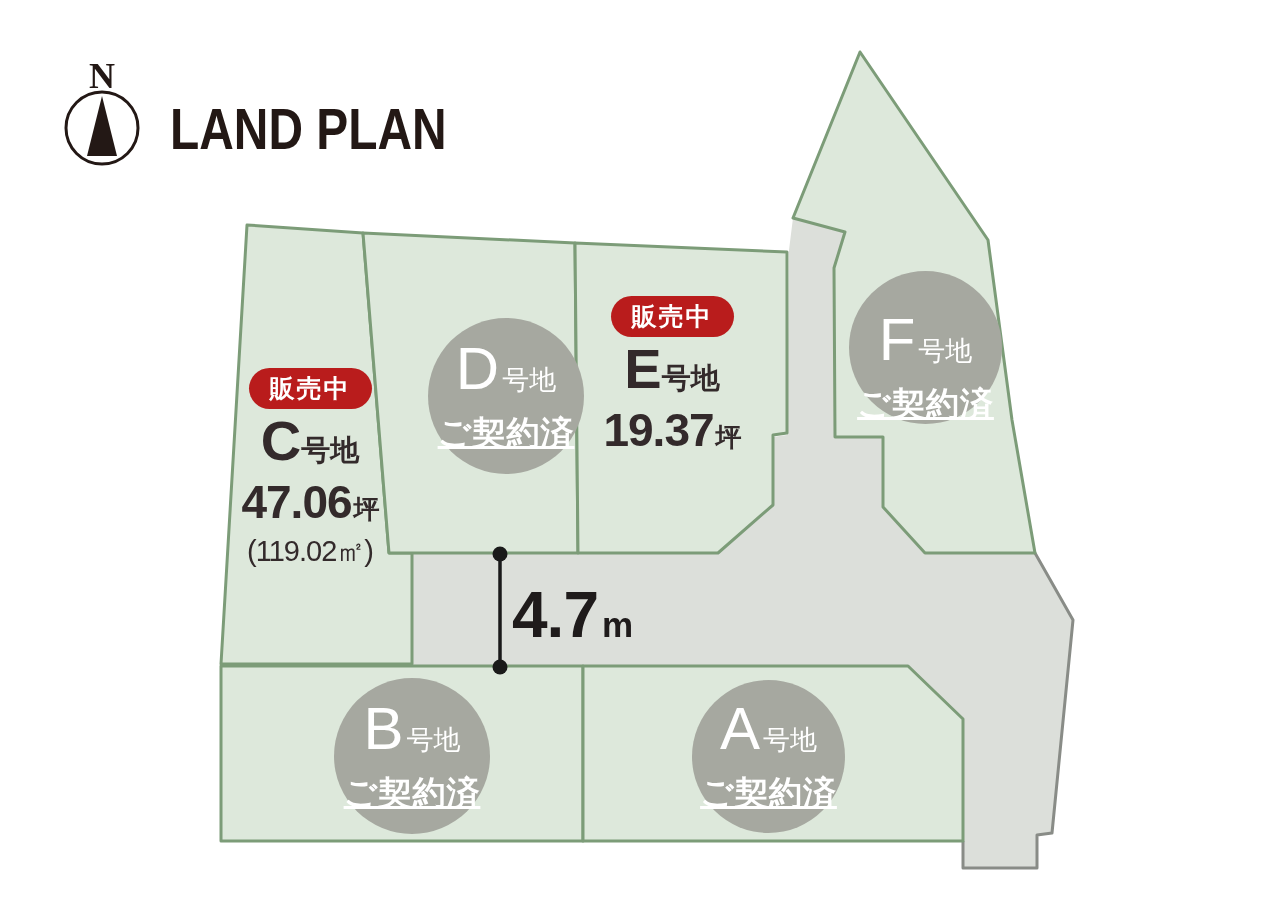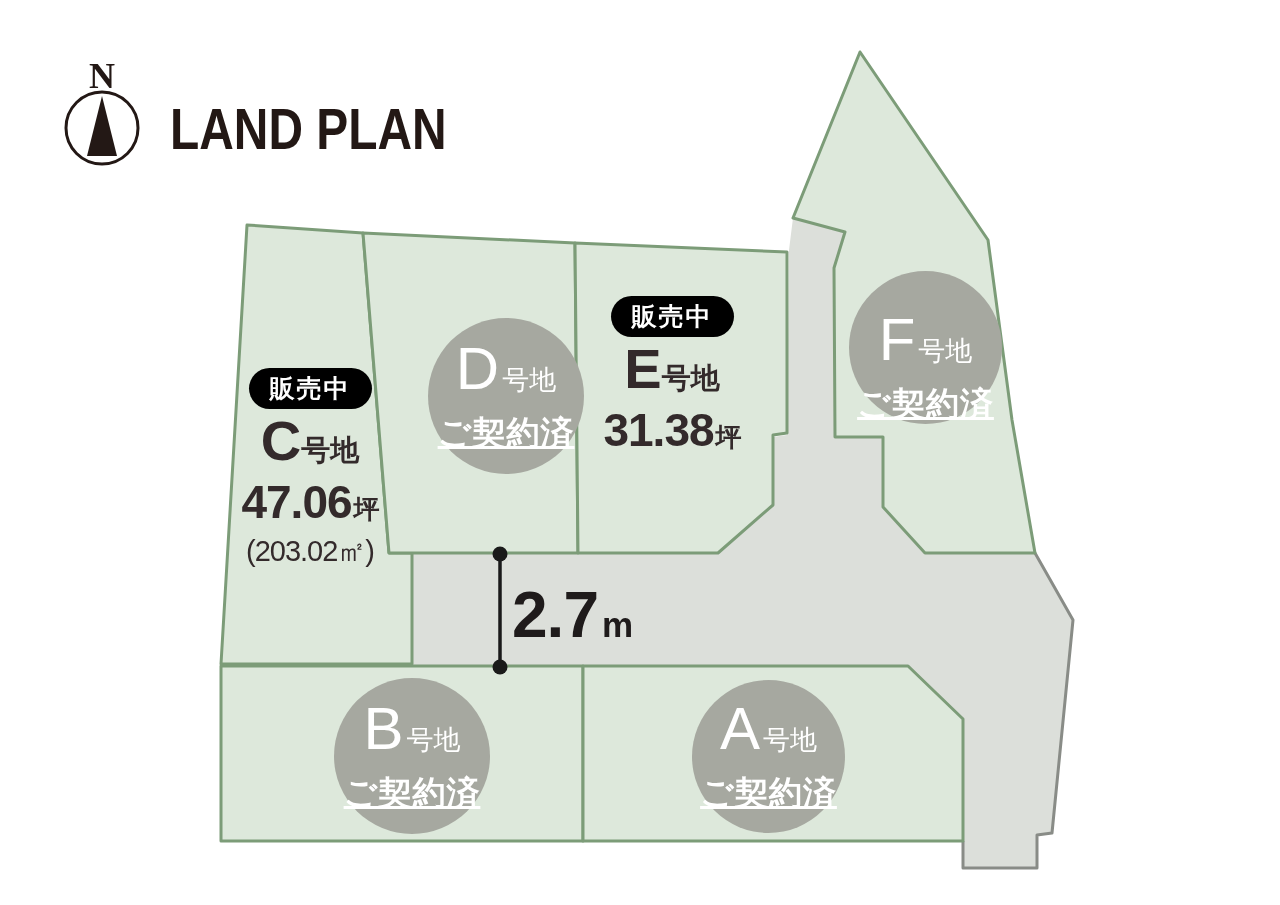"販売中" .badge { background: #000000 -> #b91c1c }
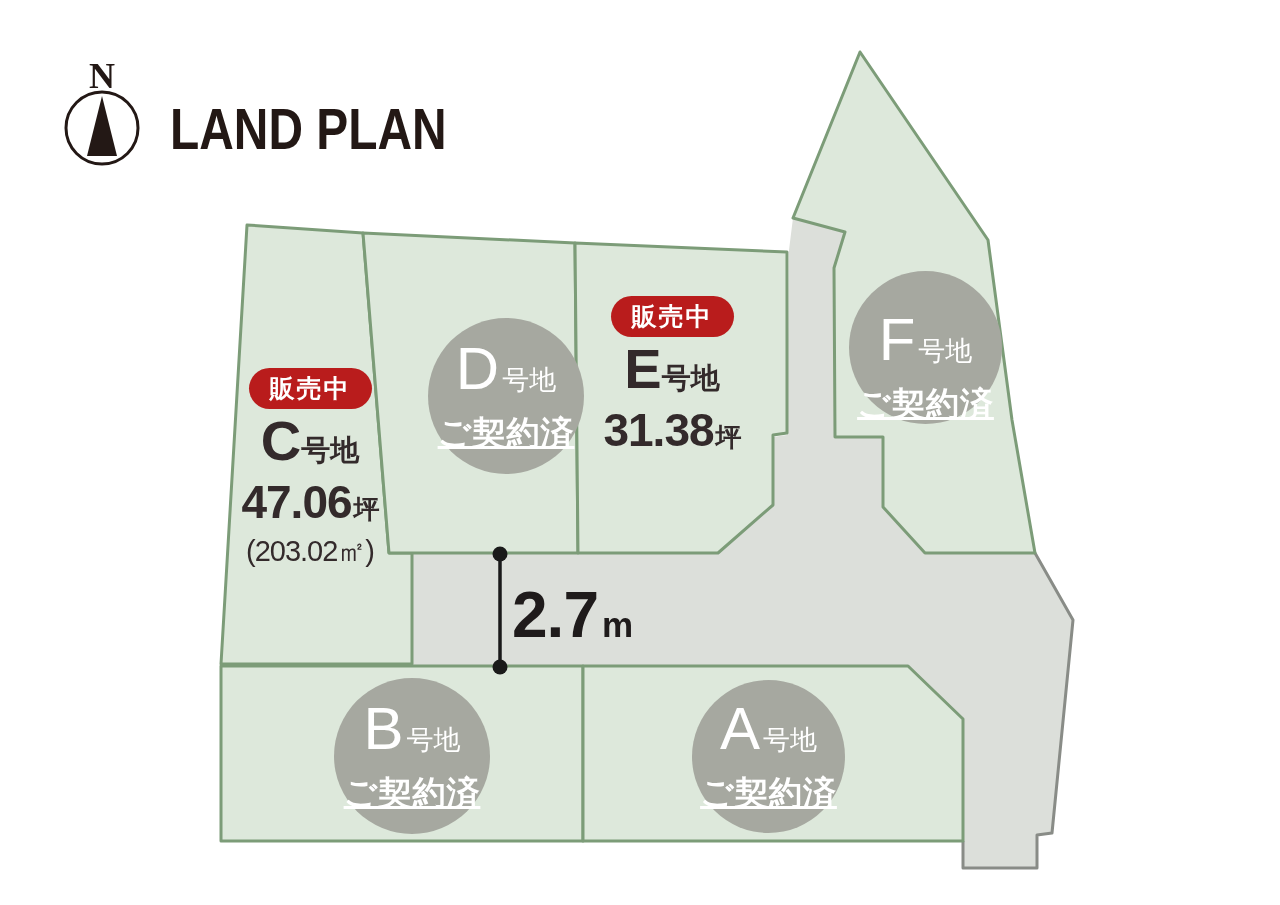"31.38" span.value { text: 31.38 -> 19.37 }
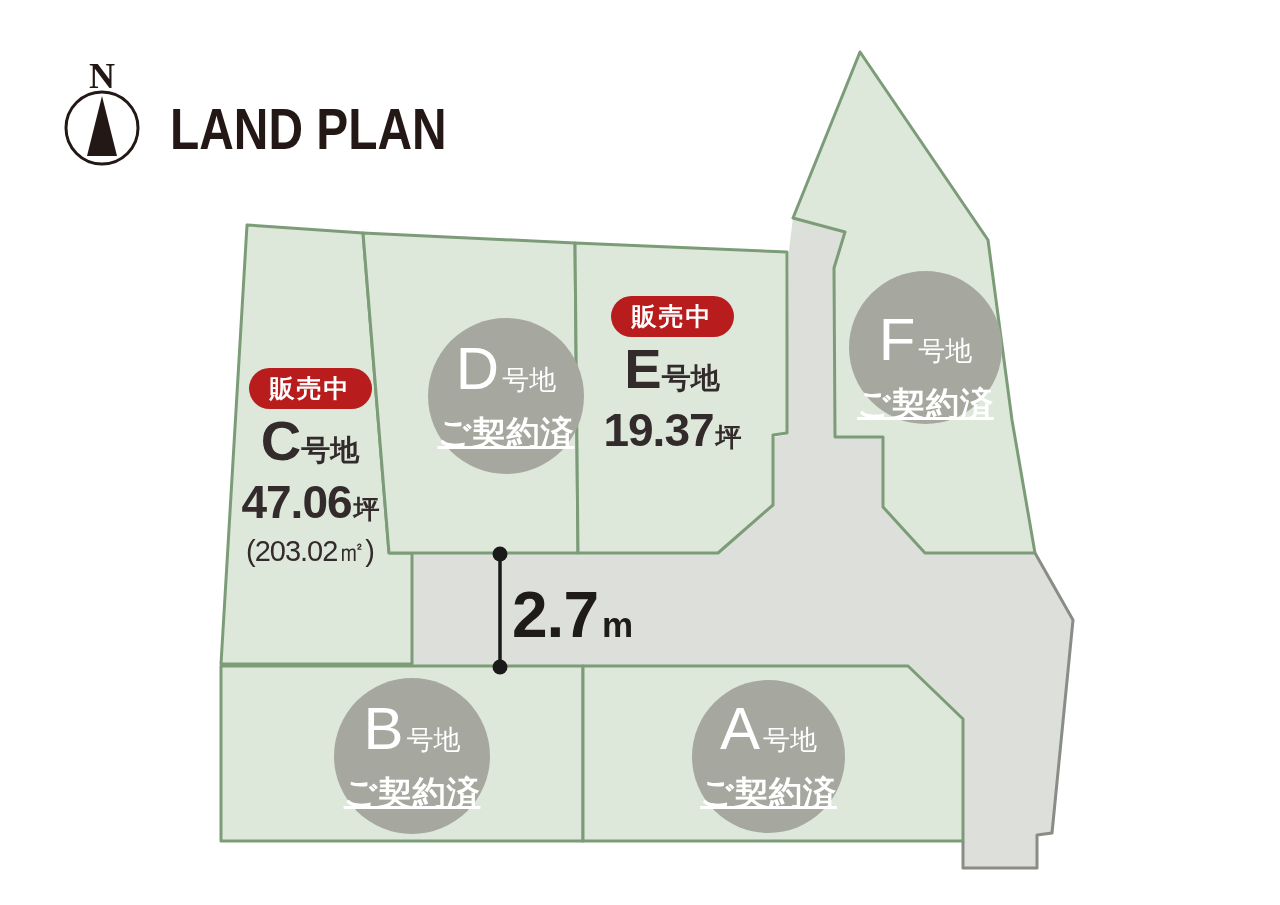"(203.02㎡)" div.sqm-line { text: 203.02 -> 119.02 }
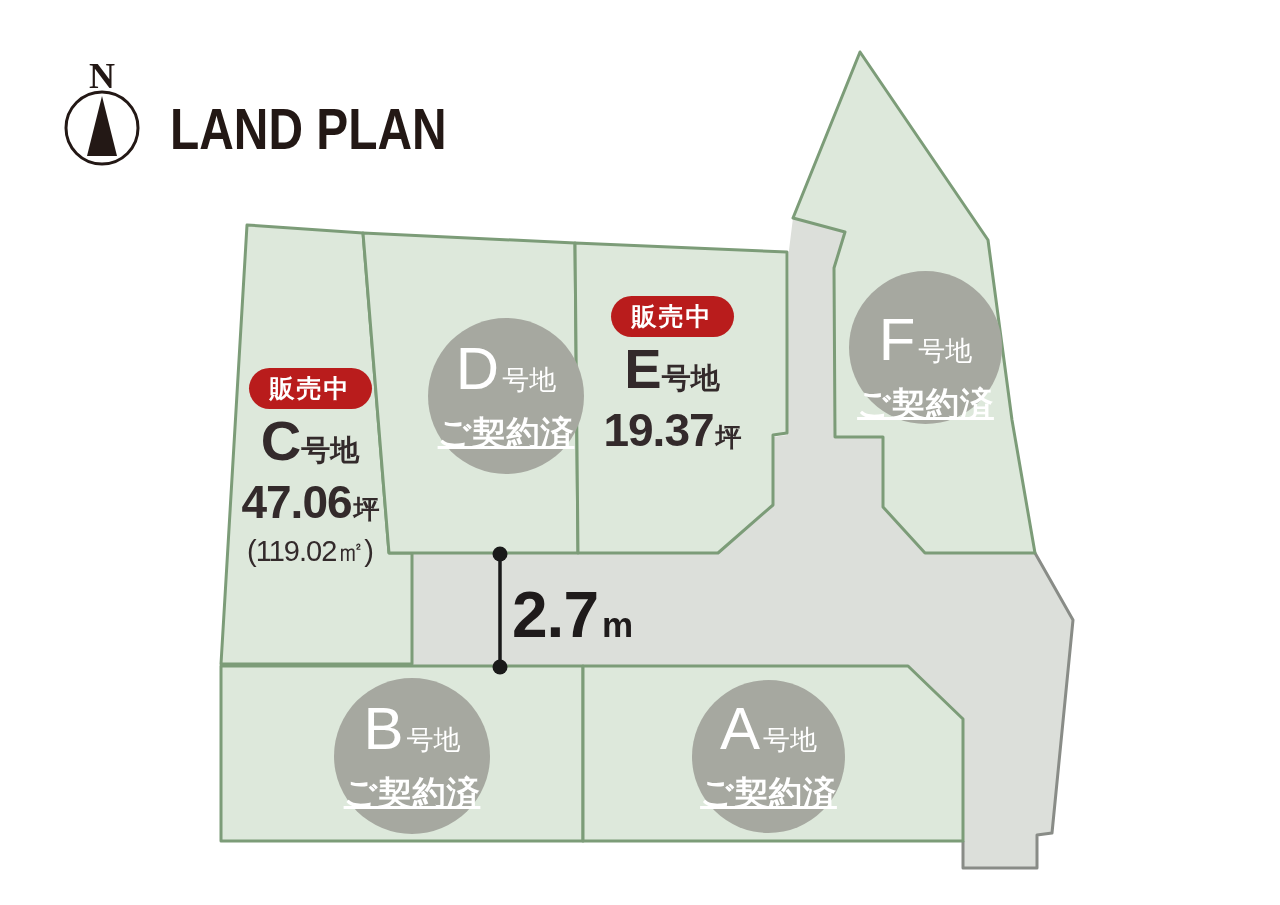"2.7" span.value { text: 2.7 -> 4.7 }
